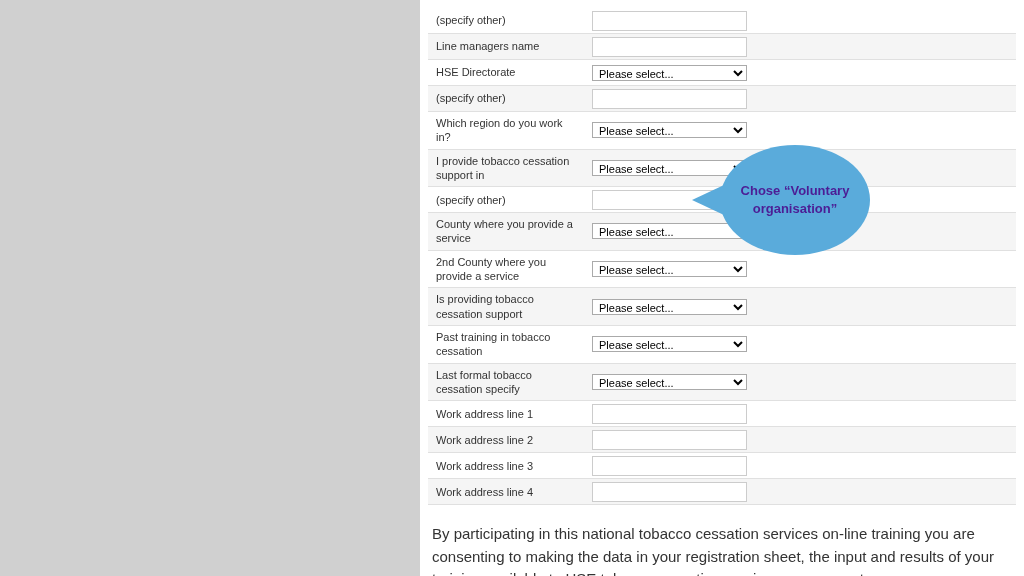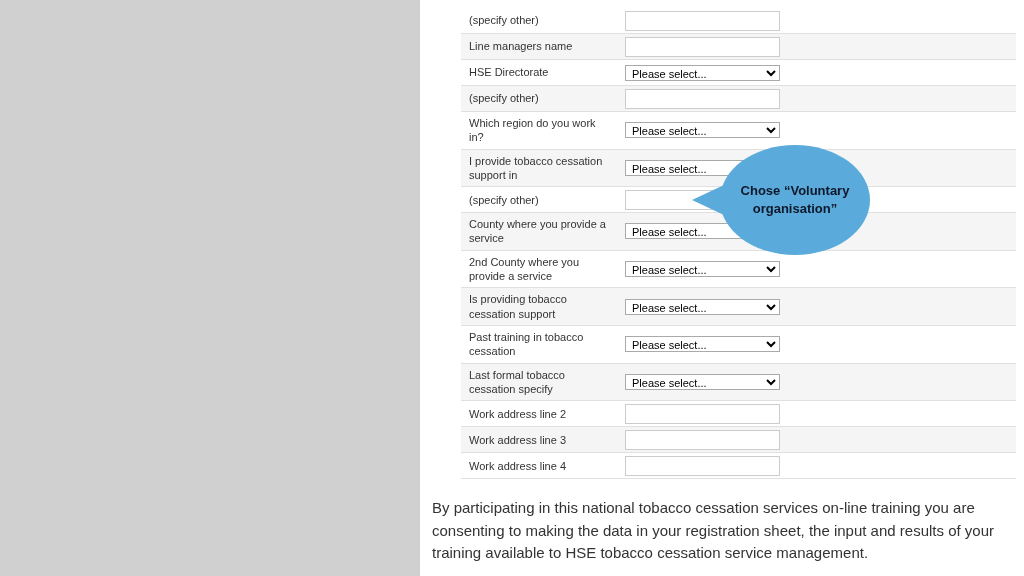"(specify other)" .form-container { margin-left: 33px -> none }
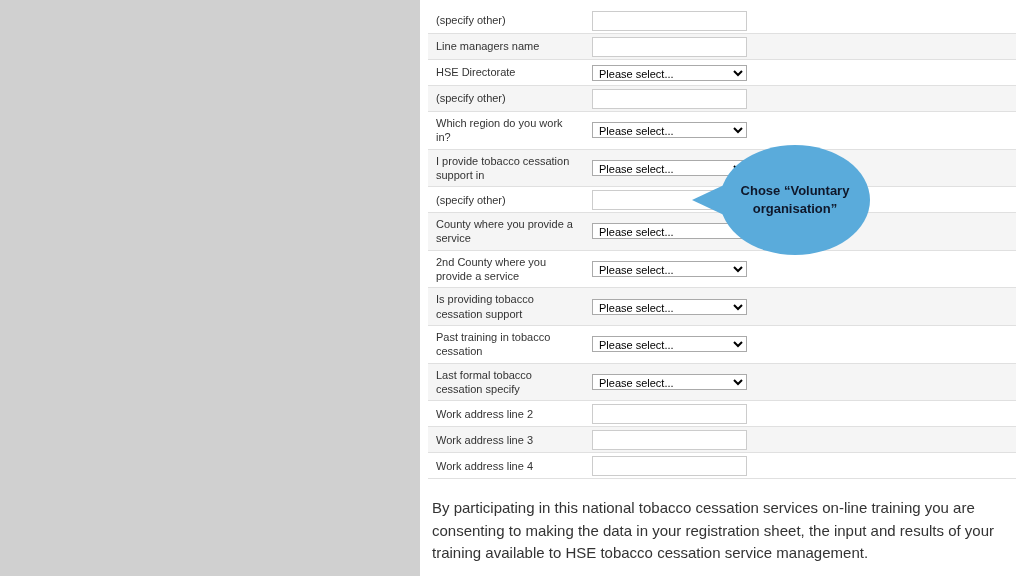"Chose “Voluntary organisation”" .callout-bubble { color: #0f172a -> #4c1d95 }
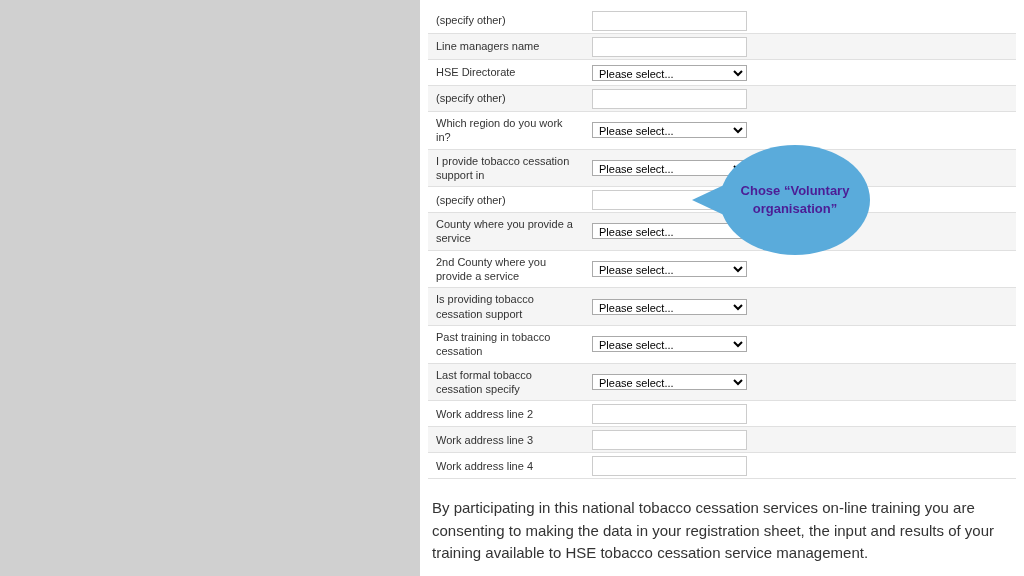"Work address line 1" div.form-row { html: none -> <div> <div>Work address line 1</div> <div><input></div> </div> }
